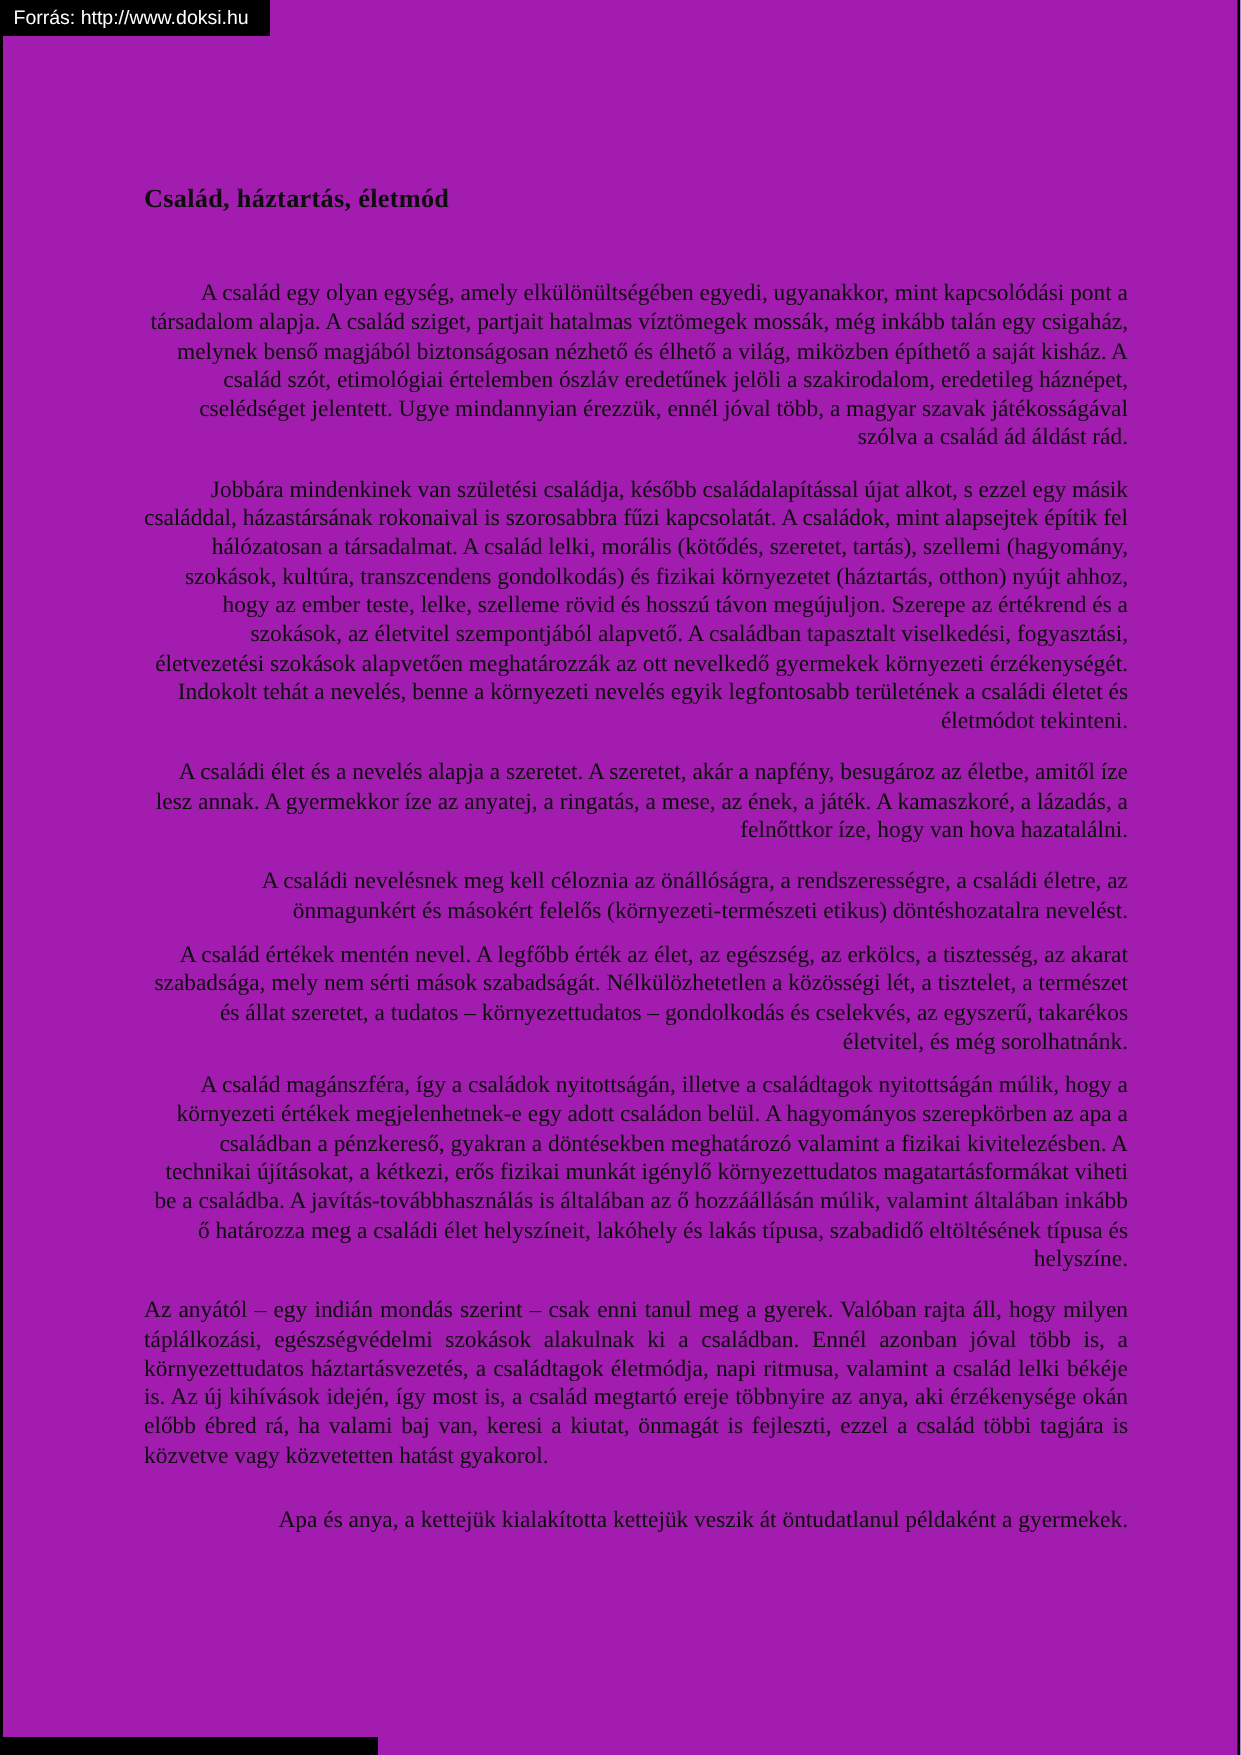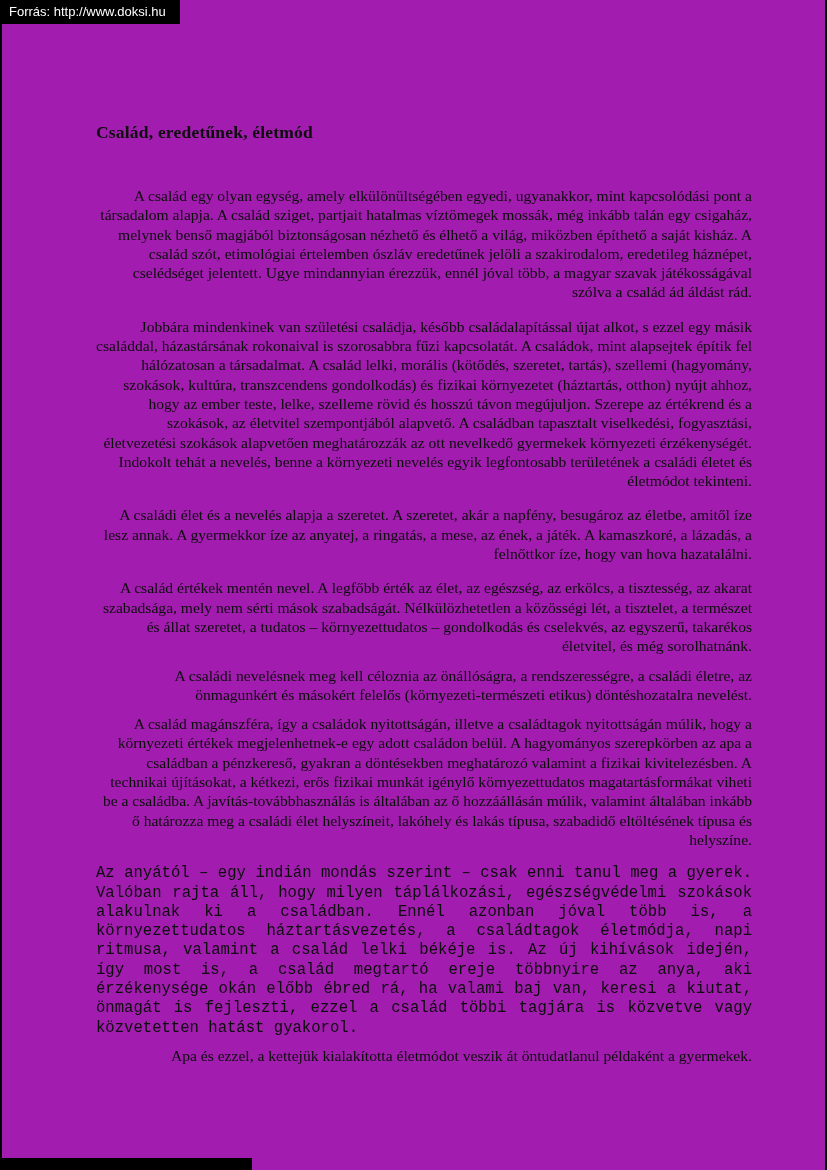"Család, eredetűnek, életmód" h1.doc-title { text: eredetűnek -> háztartás }
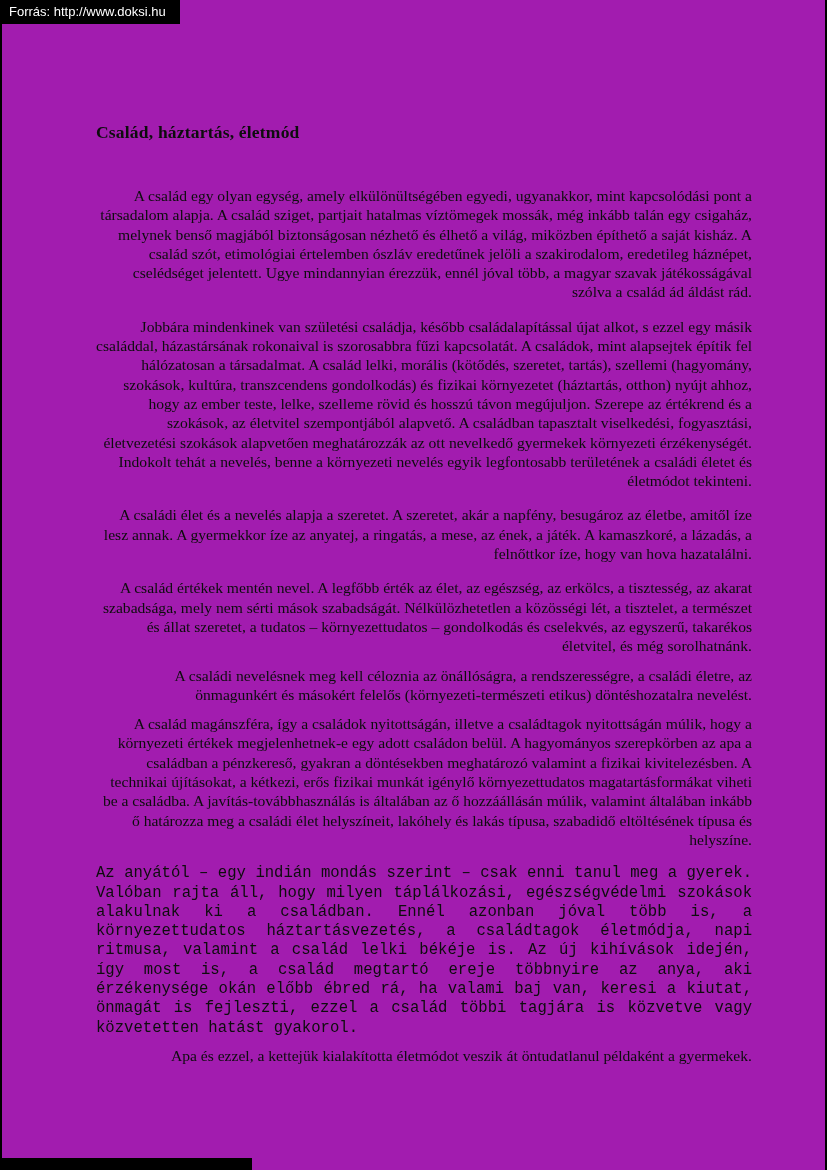"A család értékek mentén nevel." p.tight { order: before "A családi nevelésnek meg kell" -> after "A családi nevelésnek meg kell" }
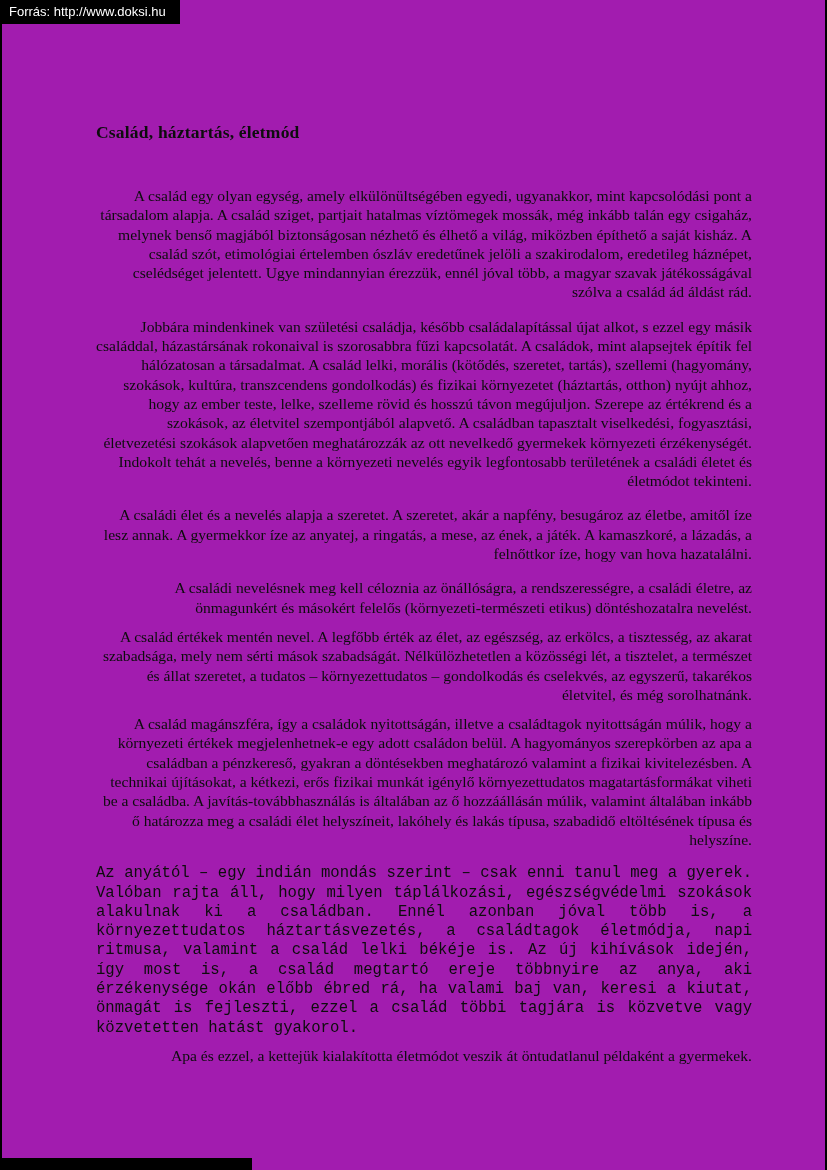"Az anyától – egy indián" .content p.justify { font-family: Liberation Mono, monospace -> none; margin-bottom: 8px -> 24px }
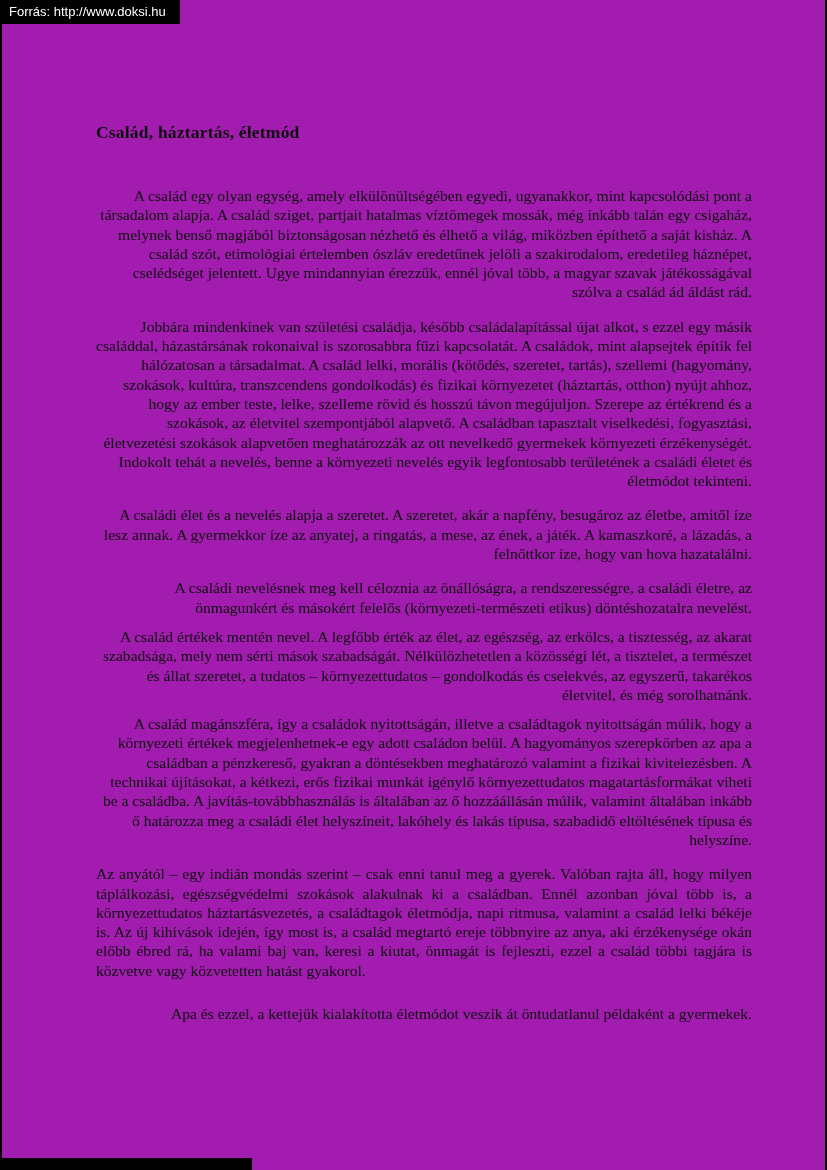"Apa és ezzel, a kettejük" p { text: ezzel, a kettejük kialakította életmódot -> anya, a kettejük kialakította kettejük }
